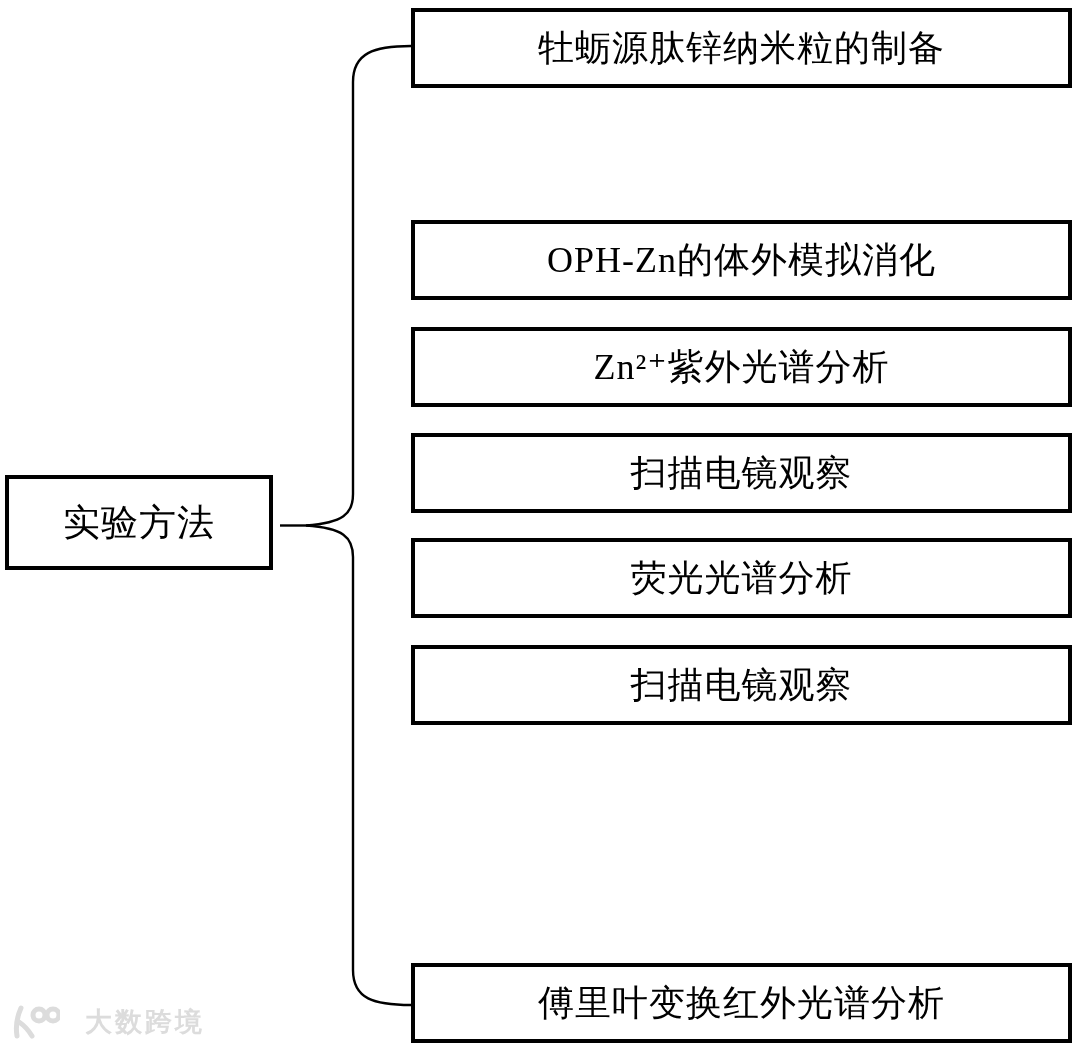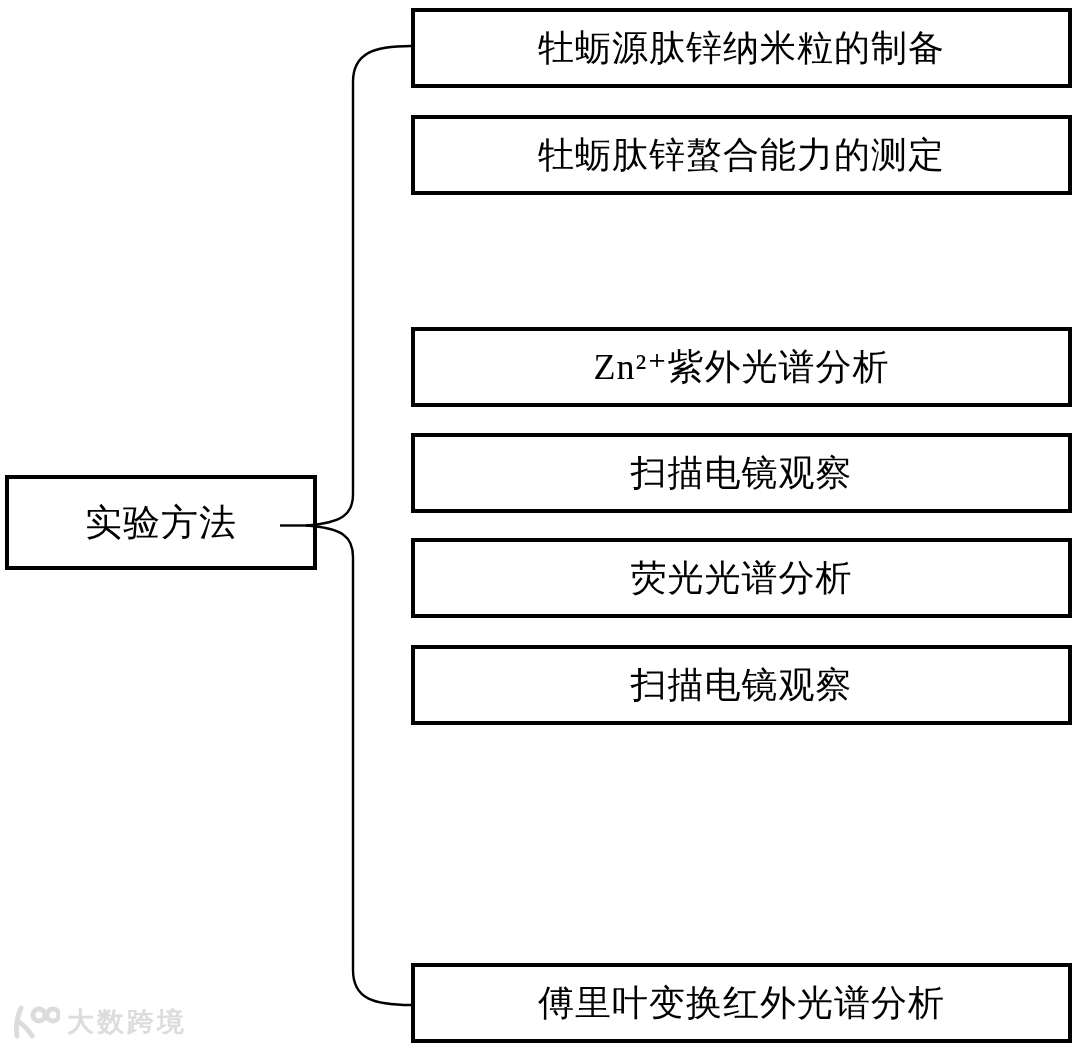"牡蛎肽锌螯合能力的测定" div.branch-box { html: <div> <span>牡蛎肽锌螯合能力的测定</span> </div> -> none }
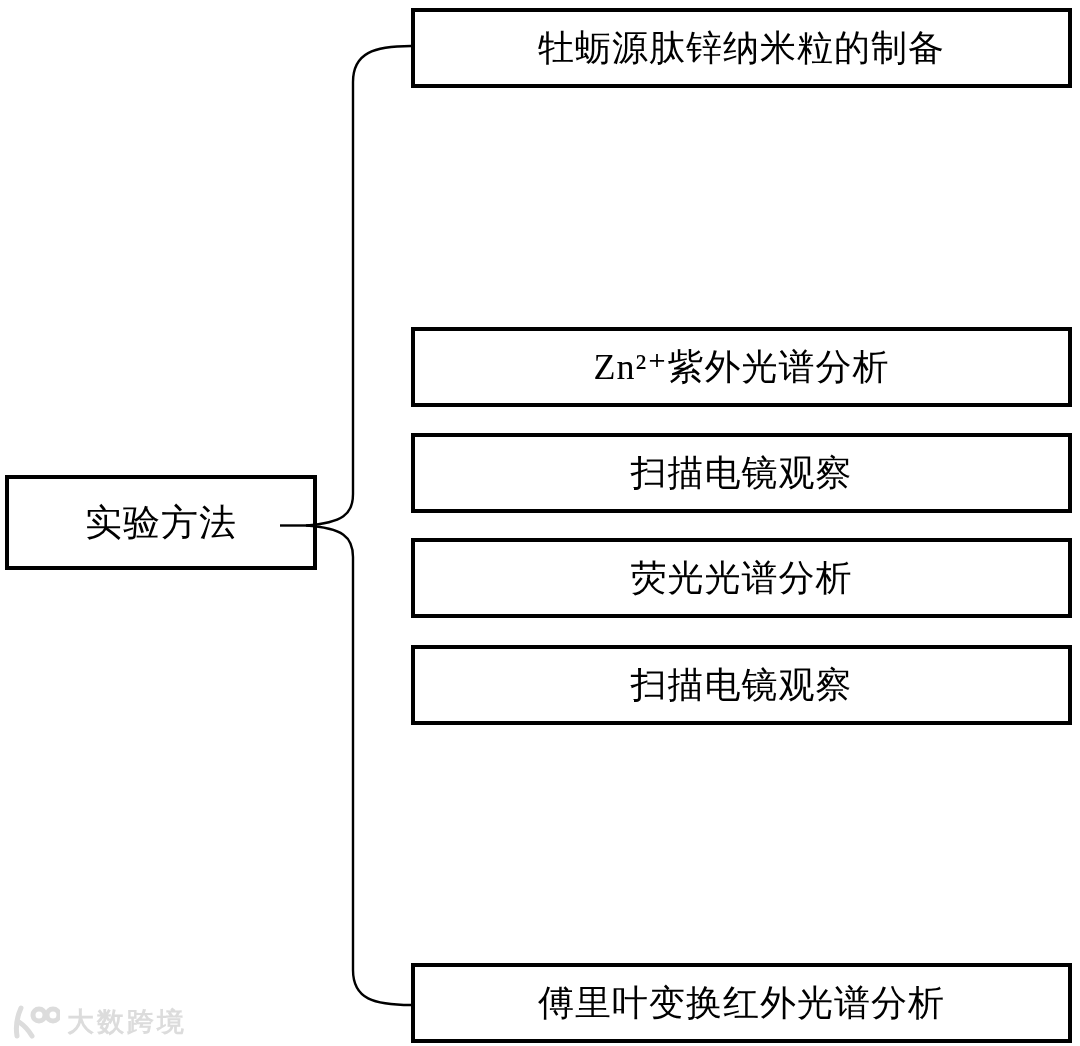"OPH-Zn的体外模拟消化" div.branch-box { html: none -> <div> <span>OPH-Zn的体外模拟消化</span> </div> }
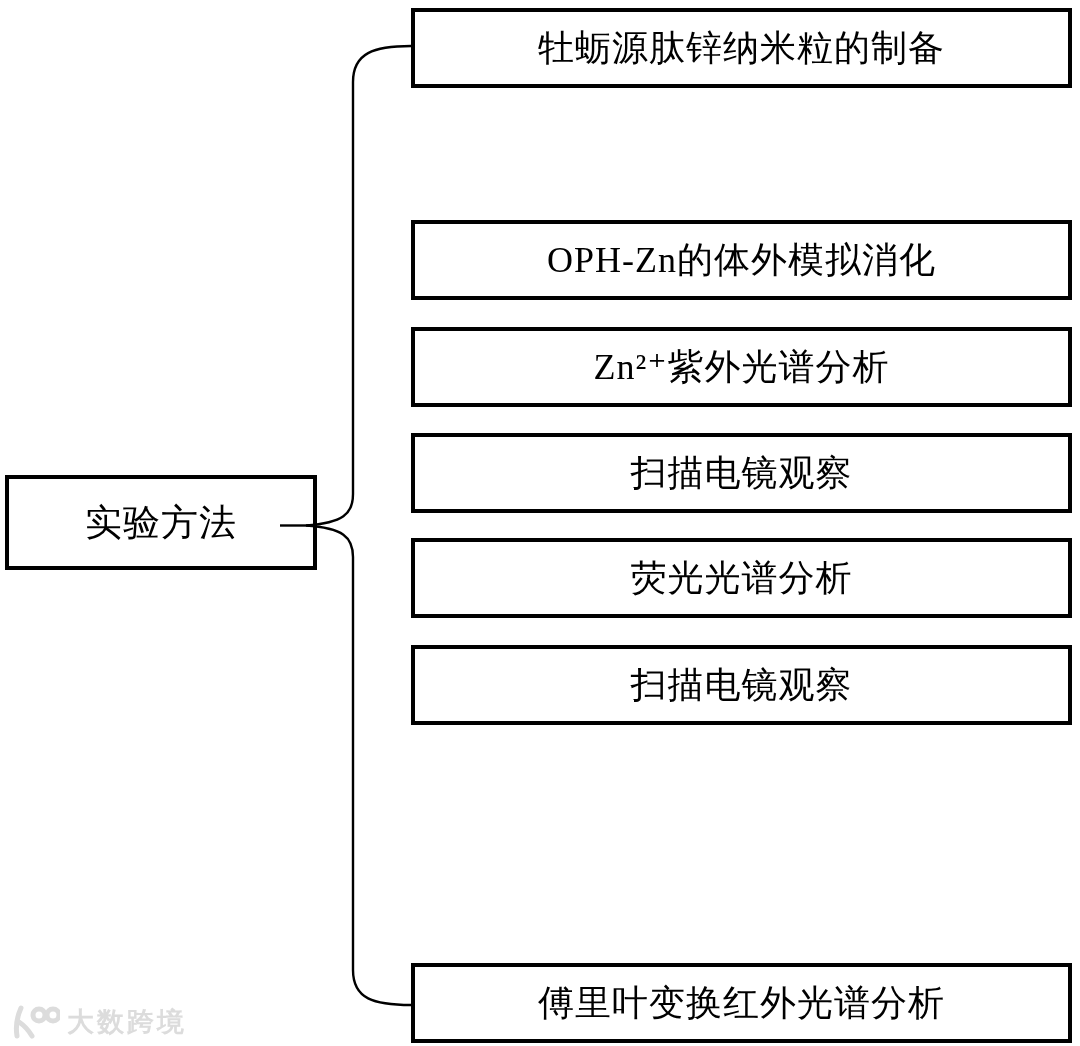"实验方法" .root-box { width: 312px -> 268px }
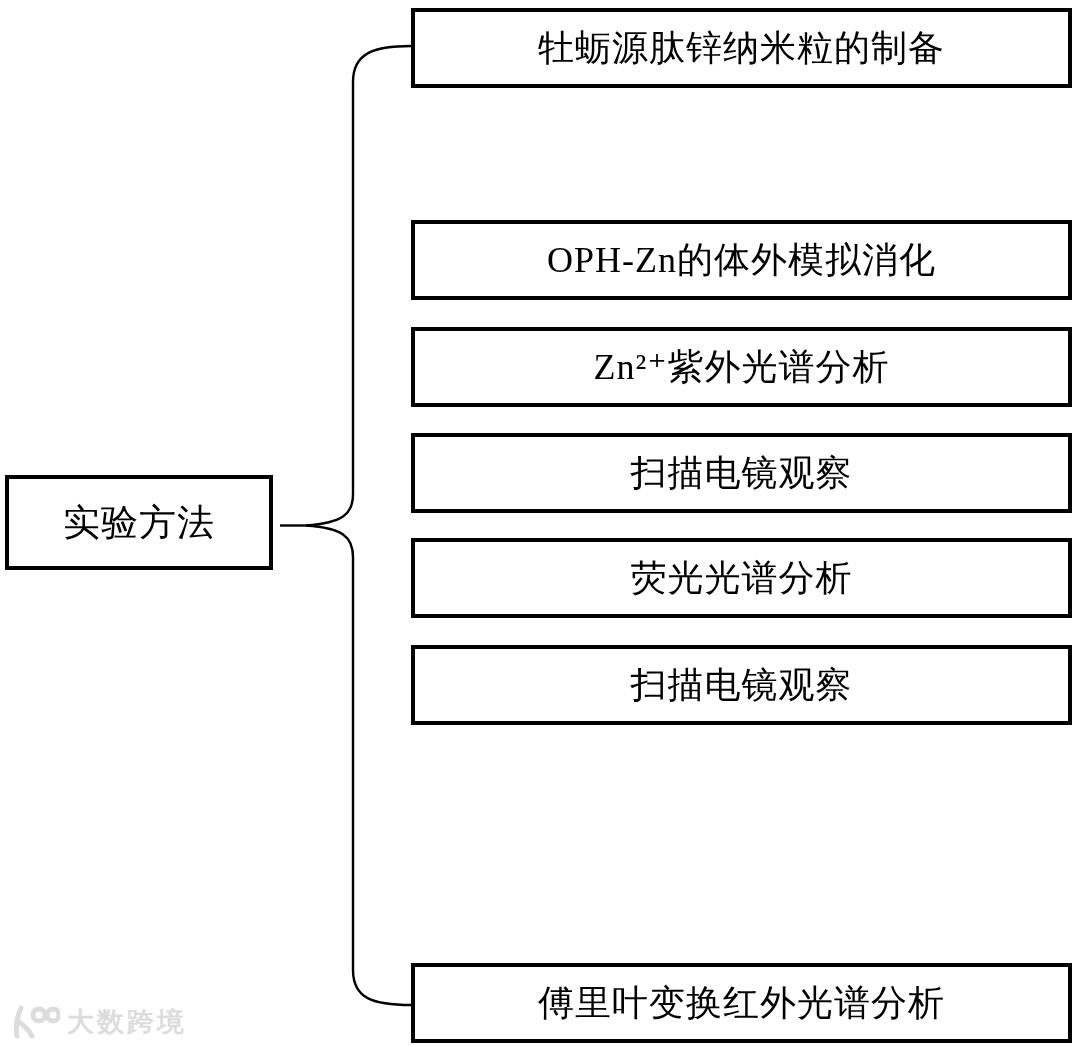"大数跨境" .watermark { gap: 7px -> 25px }
